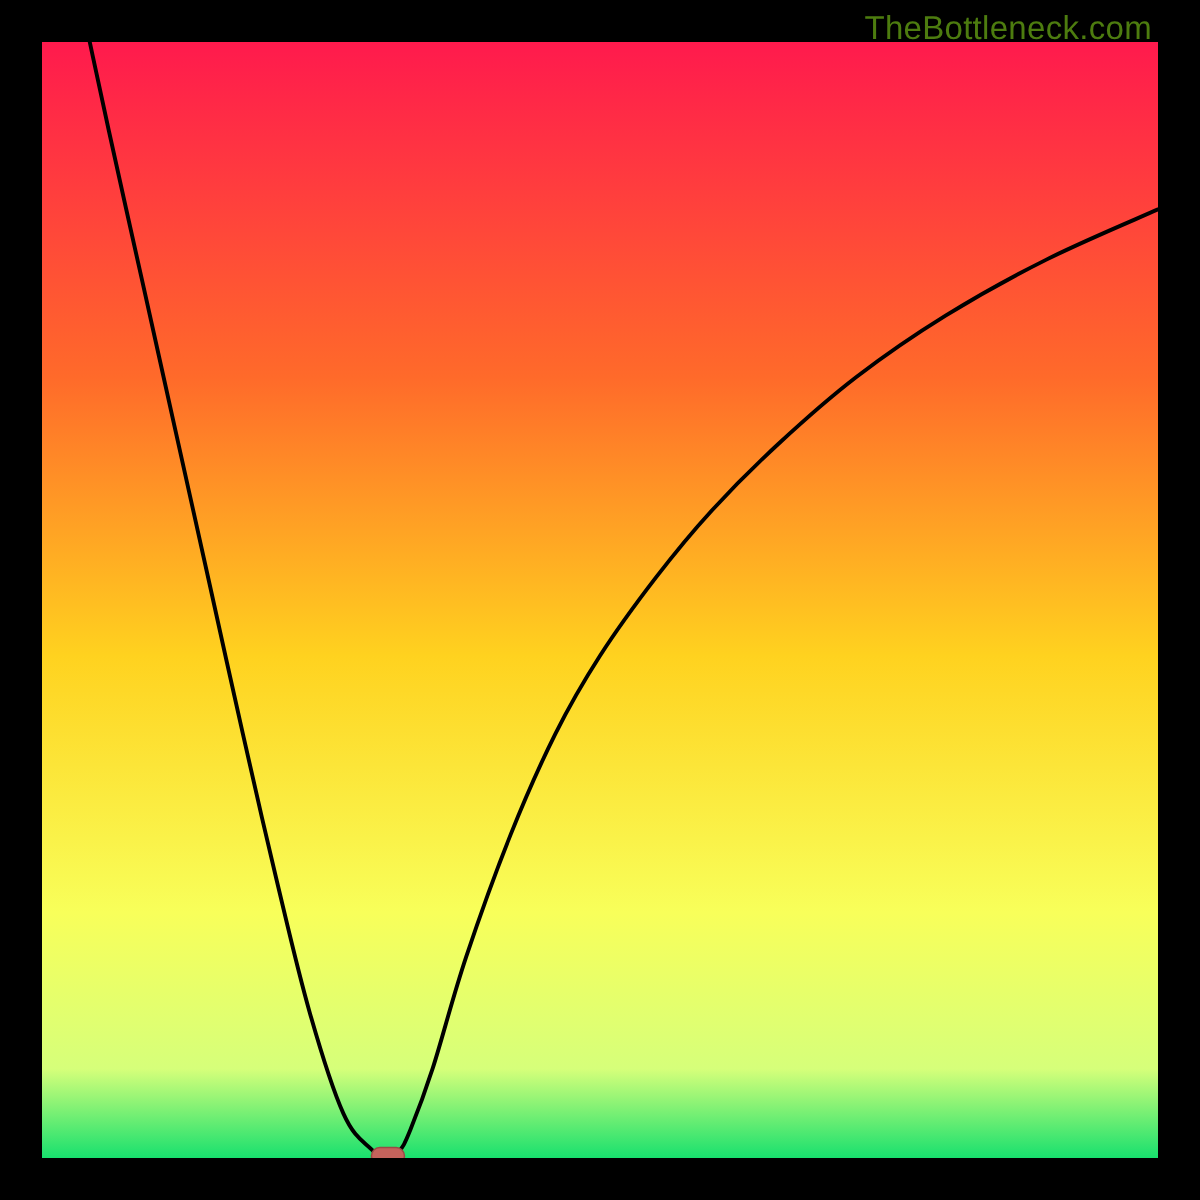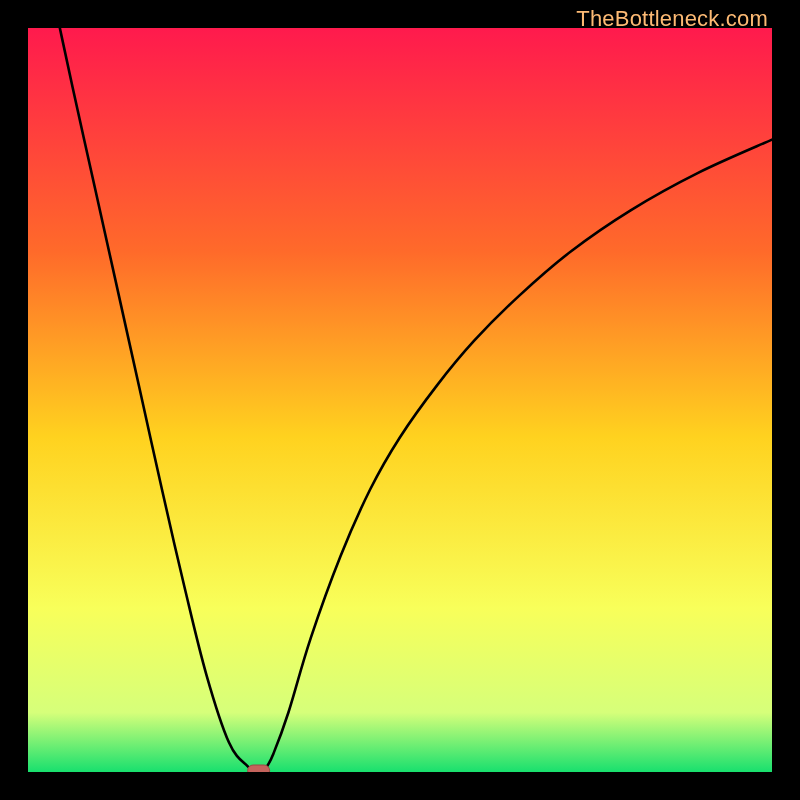"TheBottleneck.com" .watermark { color: #fdba74 -> #4d7c0f }
